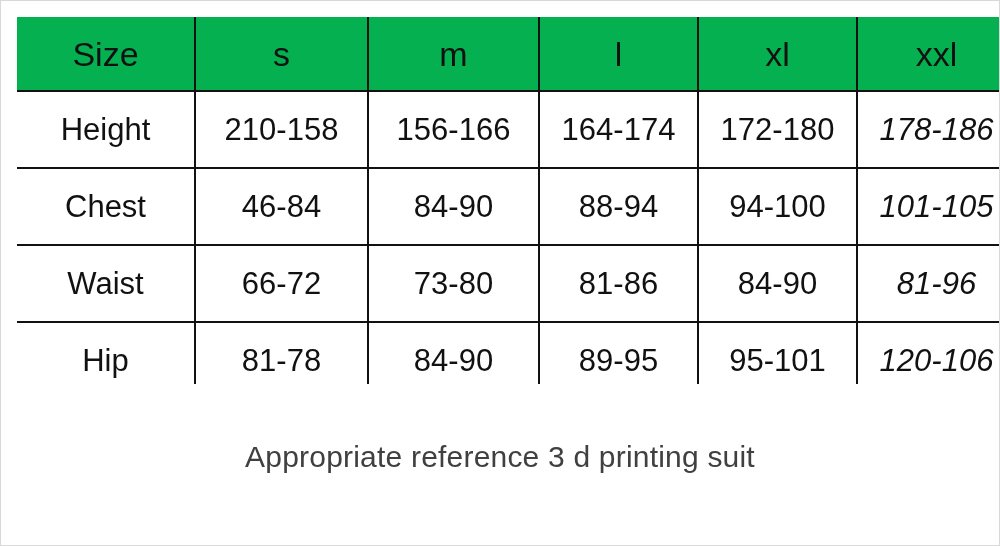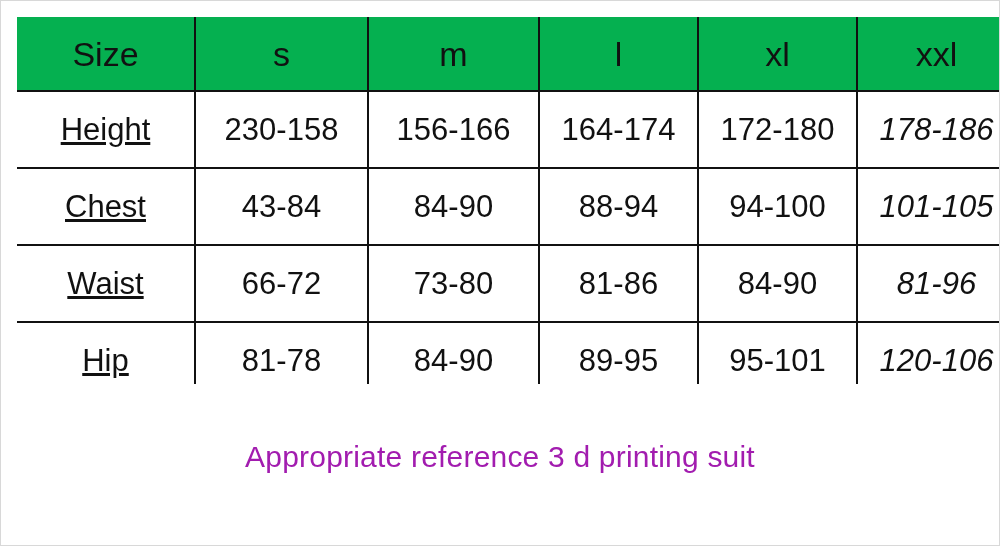"Height" tr.data-row td:first-child { text-decoration: underline -> none }
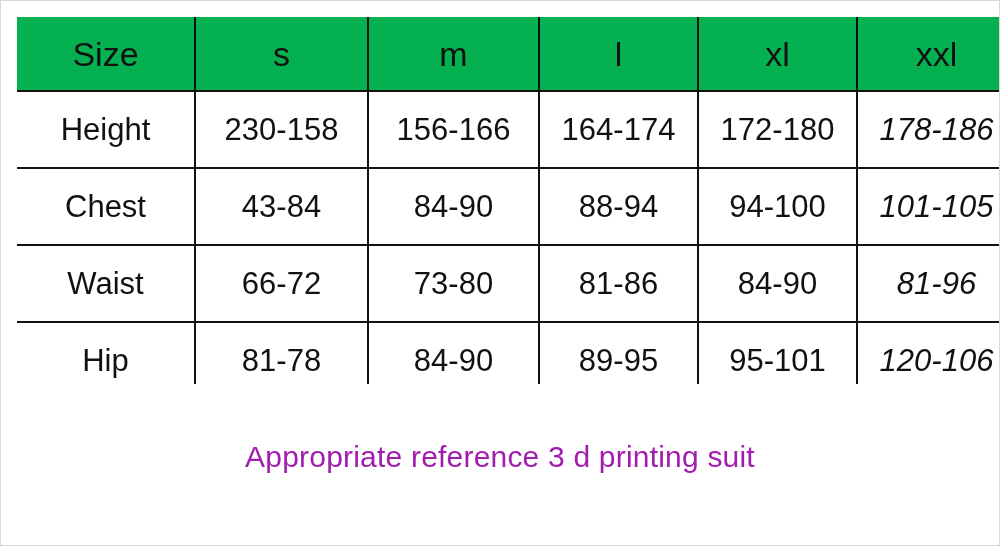"230-158" td { text: 230-158 -> 210-158 }
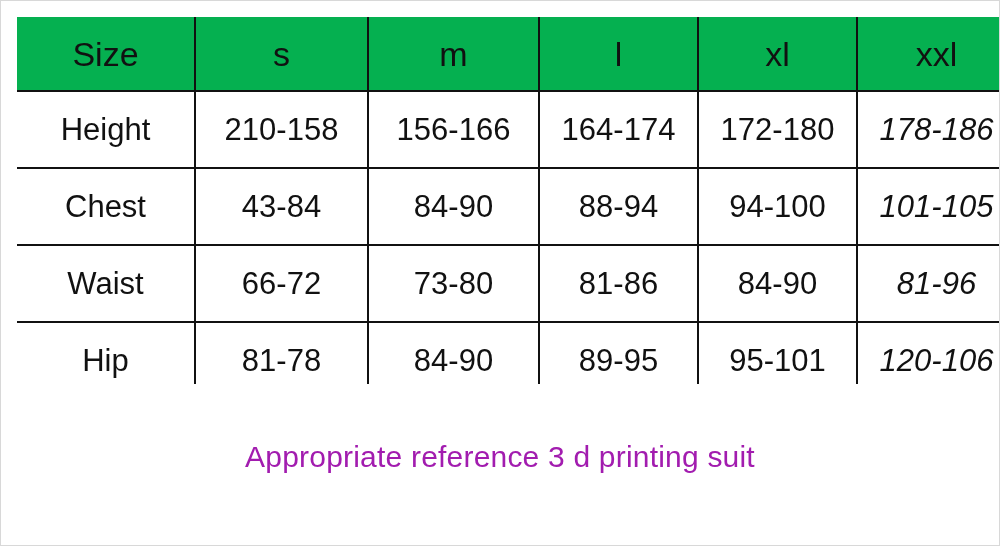"43-84" td { text: 43-84 -> 46-84 }
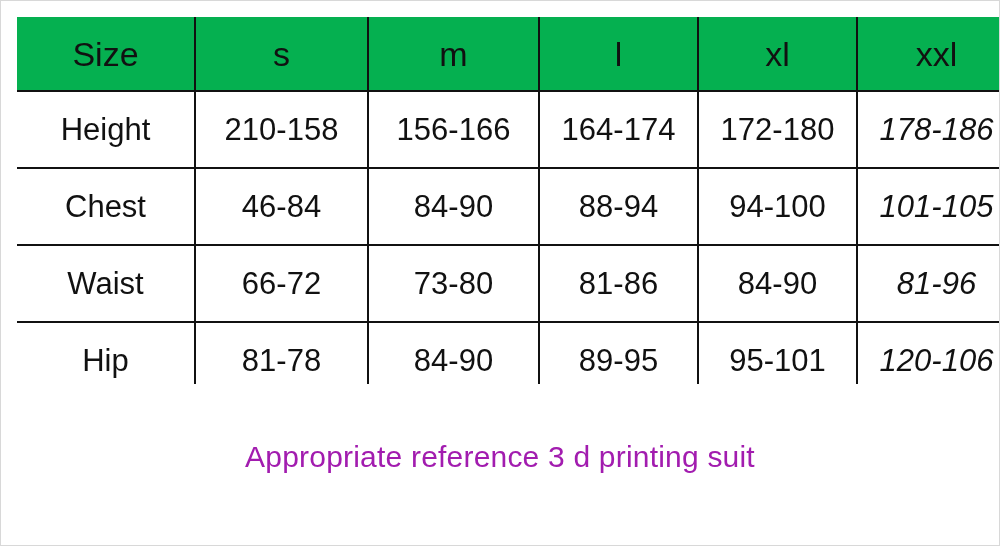"Appropriate reference 3 d printing" .footer-note span { color: #a21caf -> #404040 }
